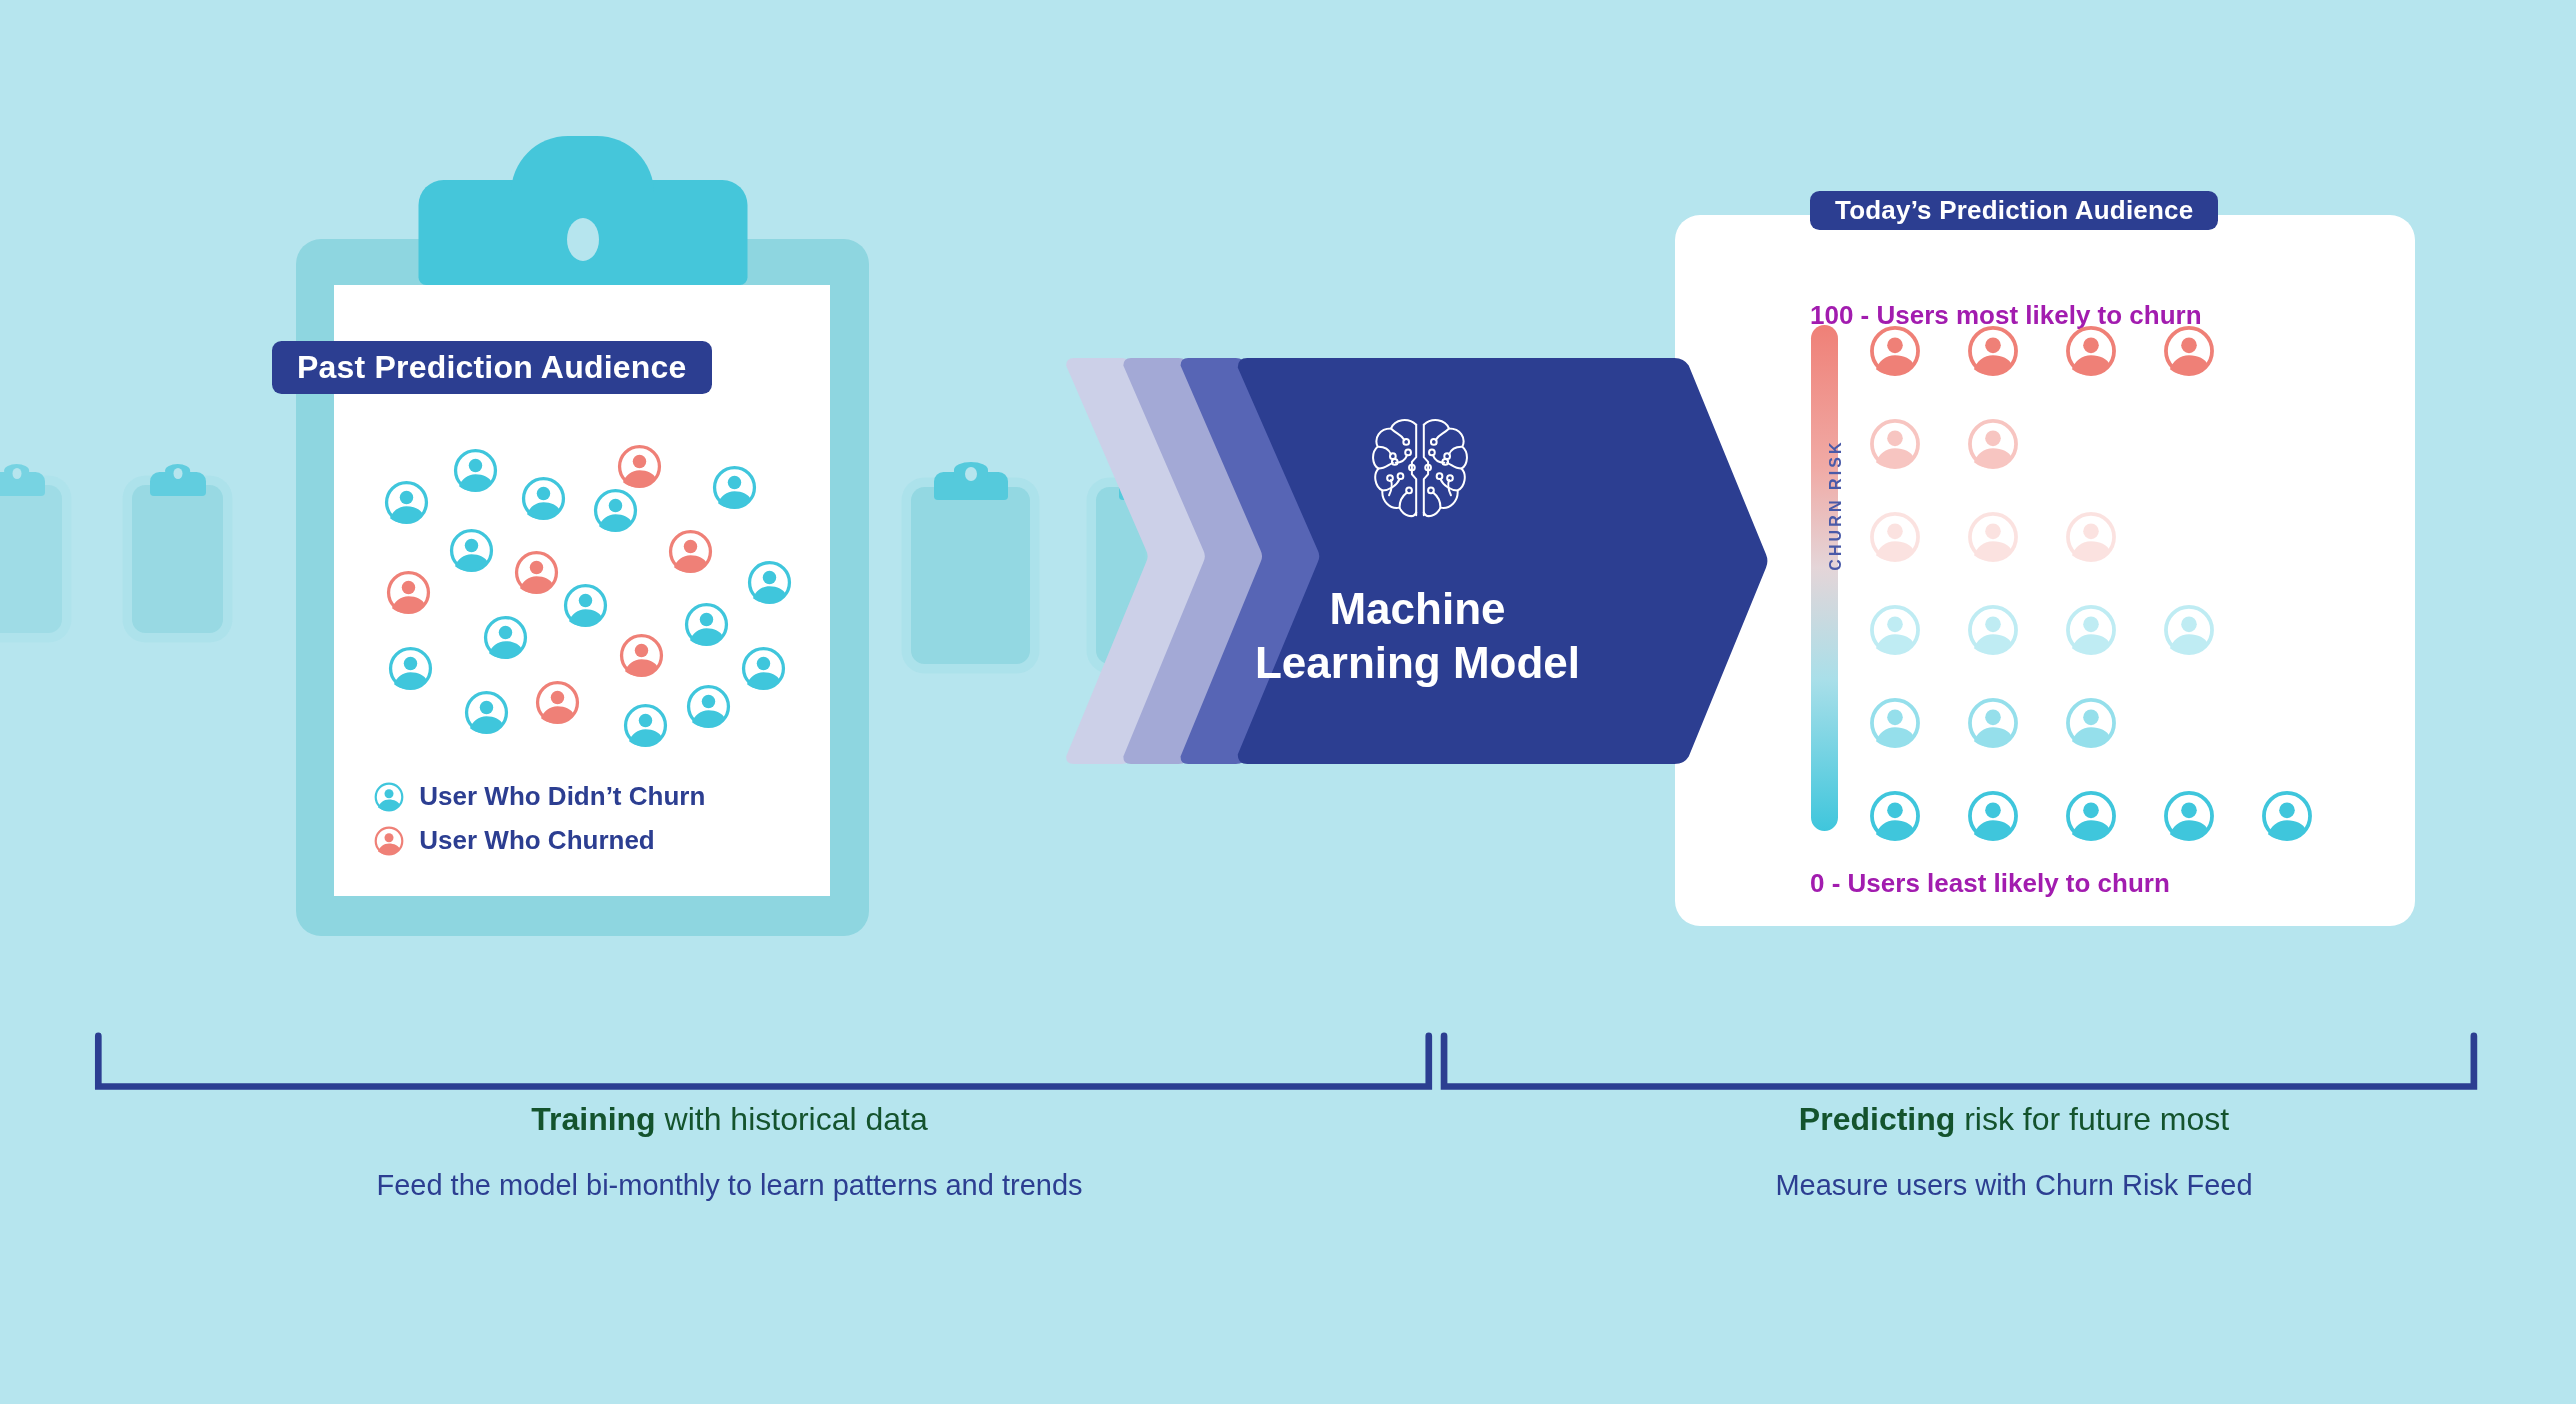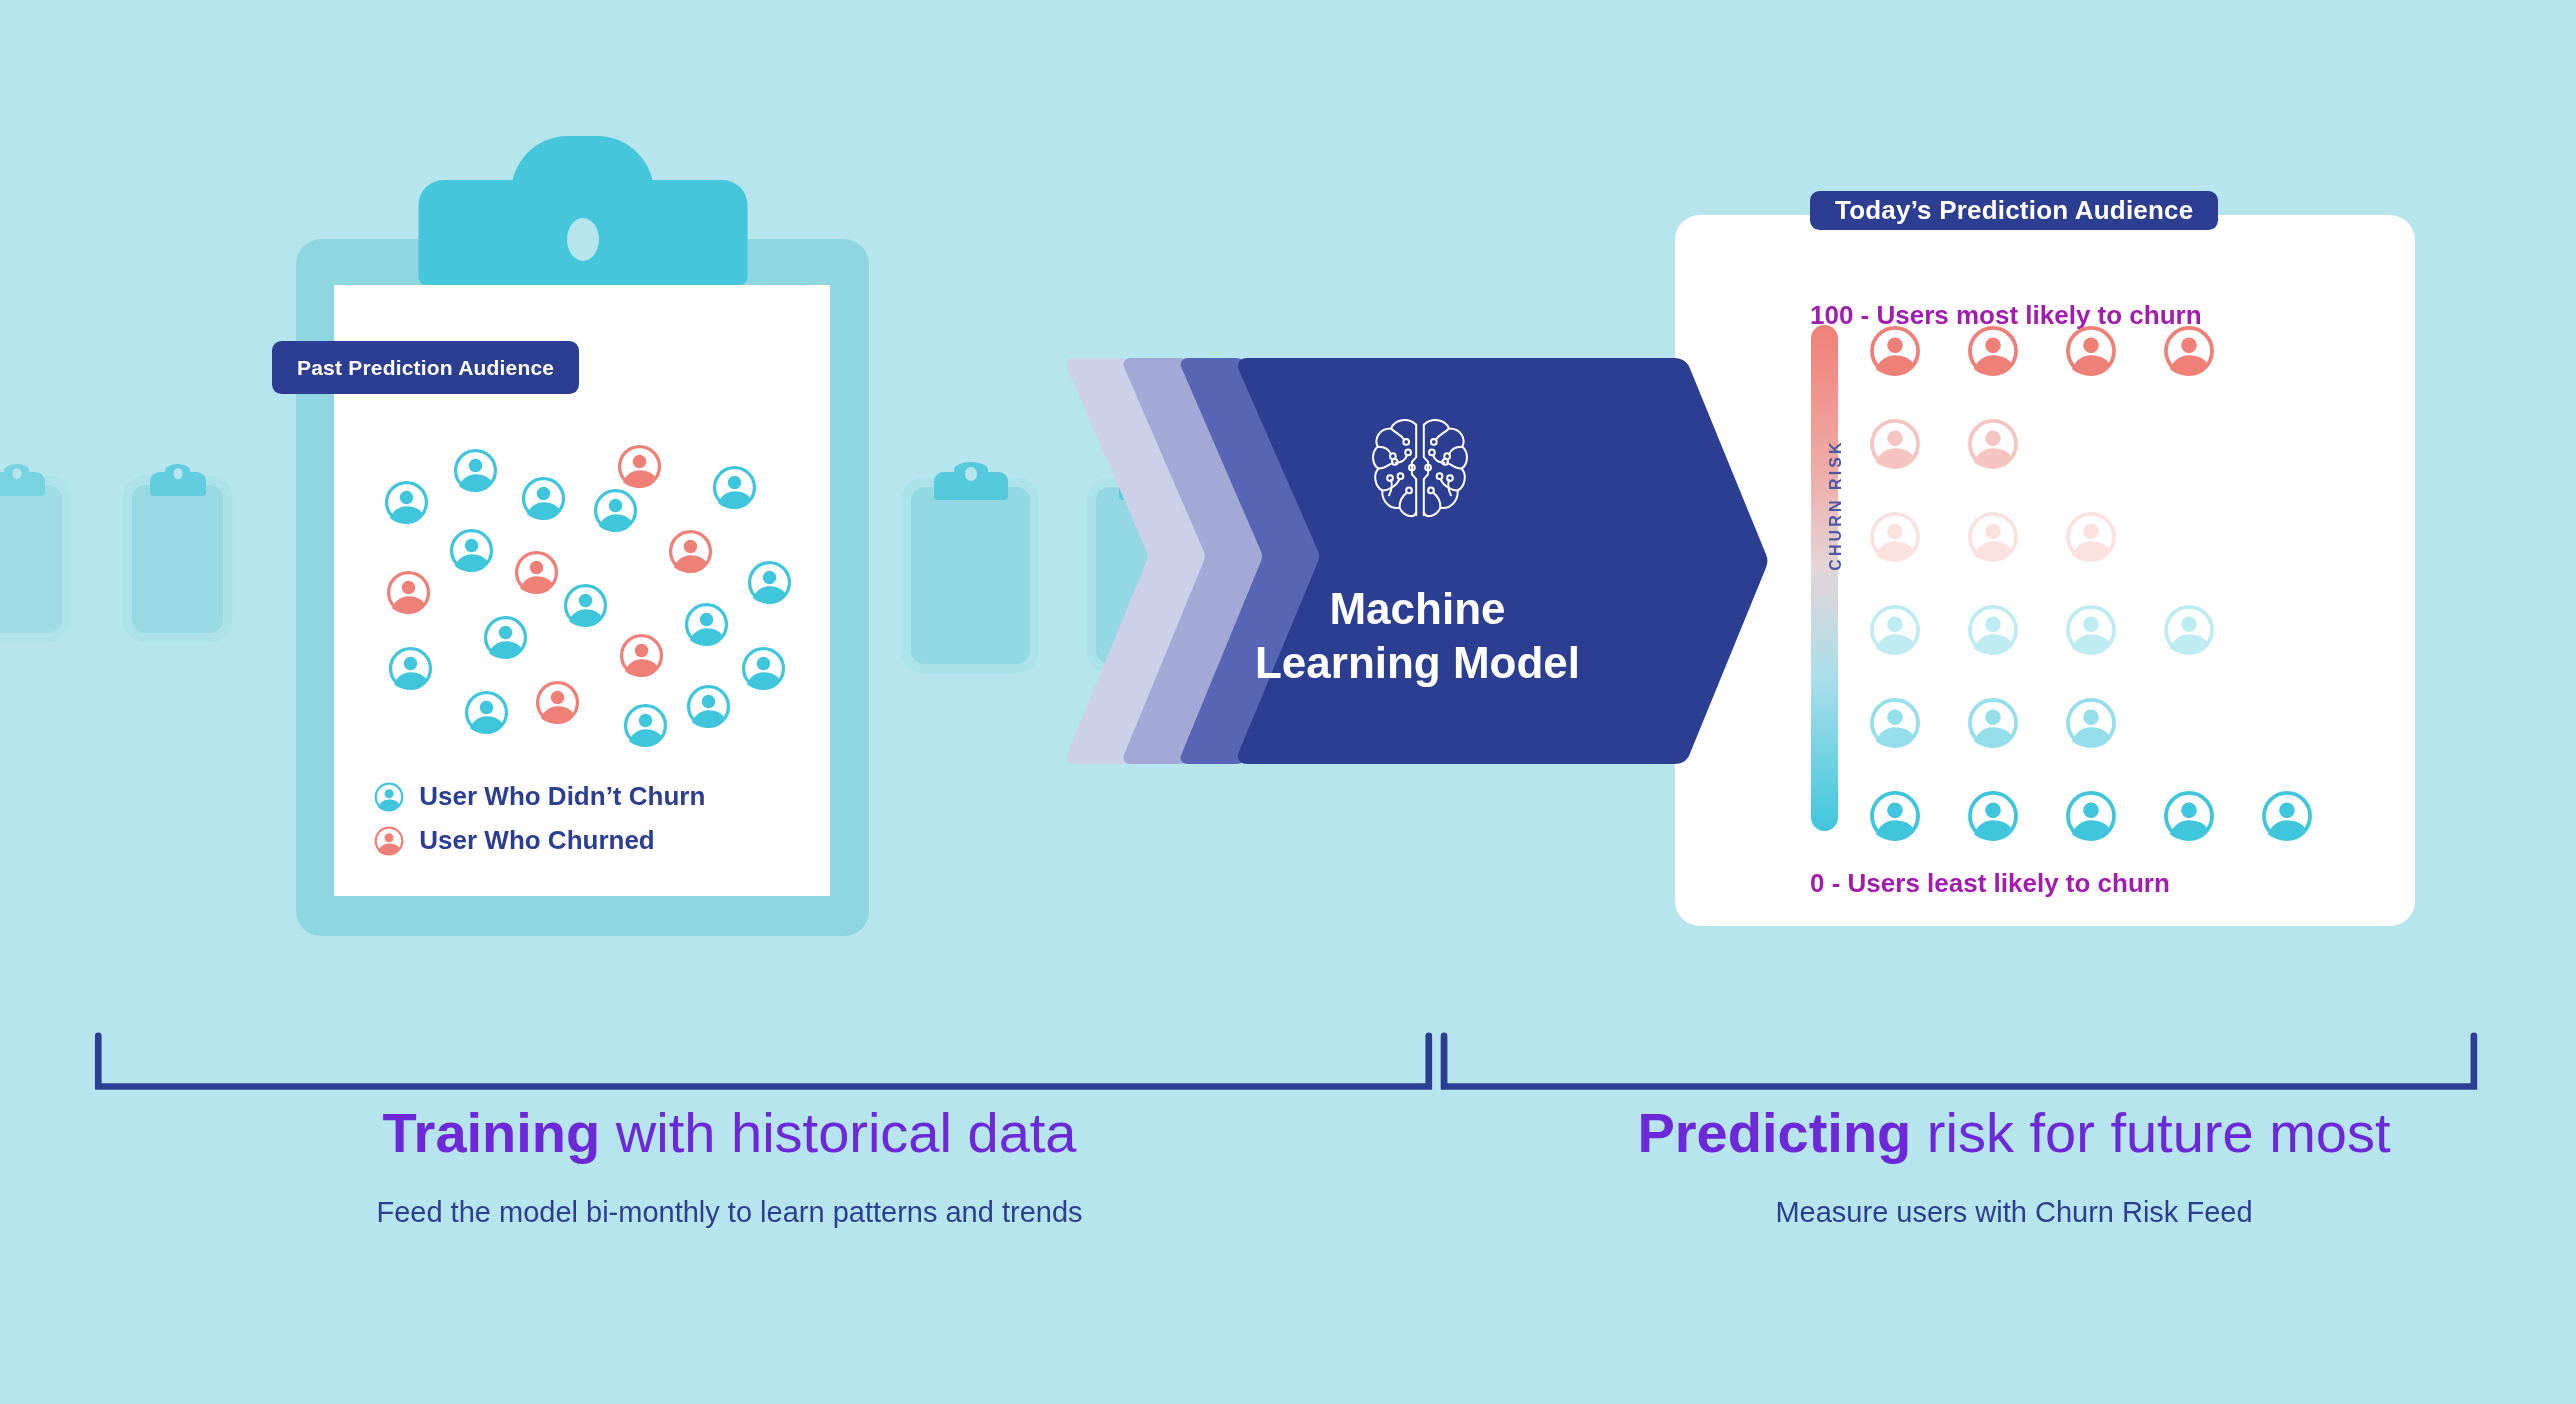"Past Prediction Audience" #past-badge { font-size: 21px -> 32px }
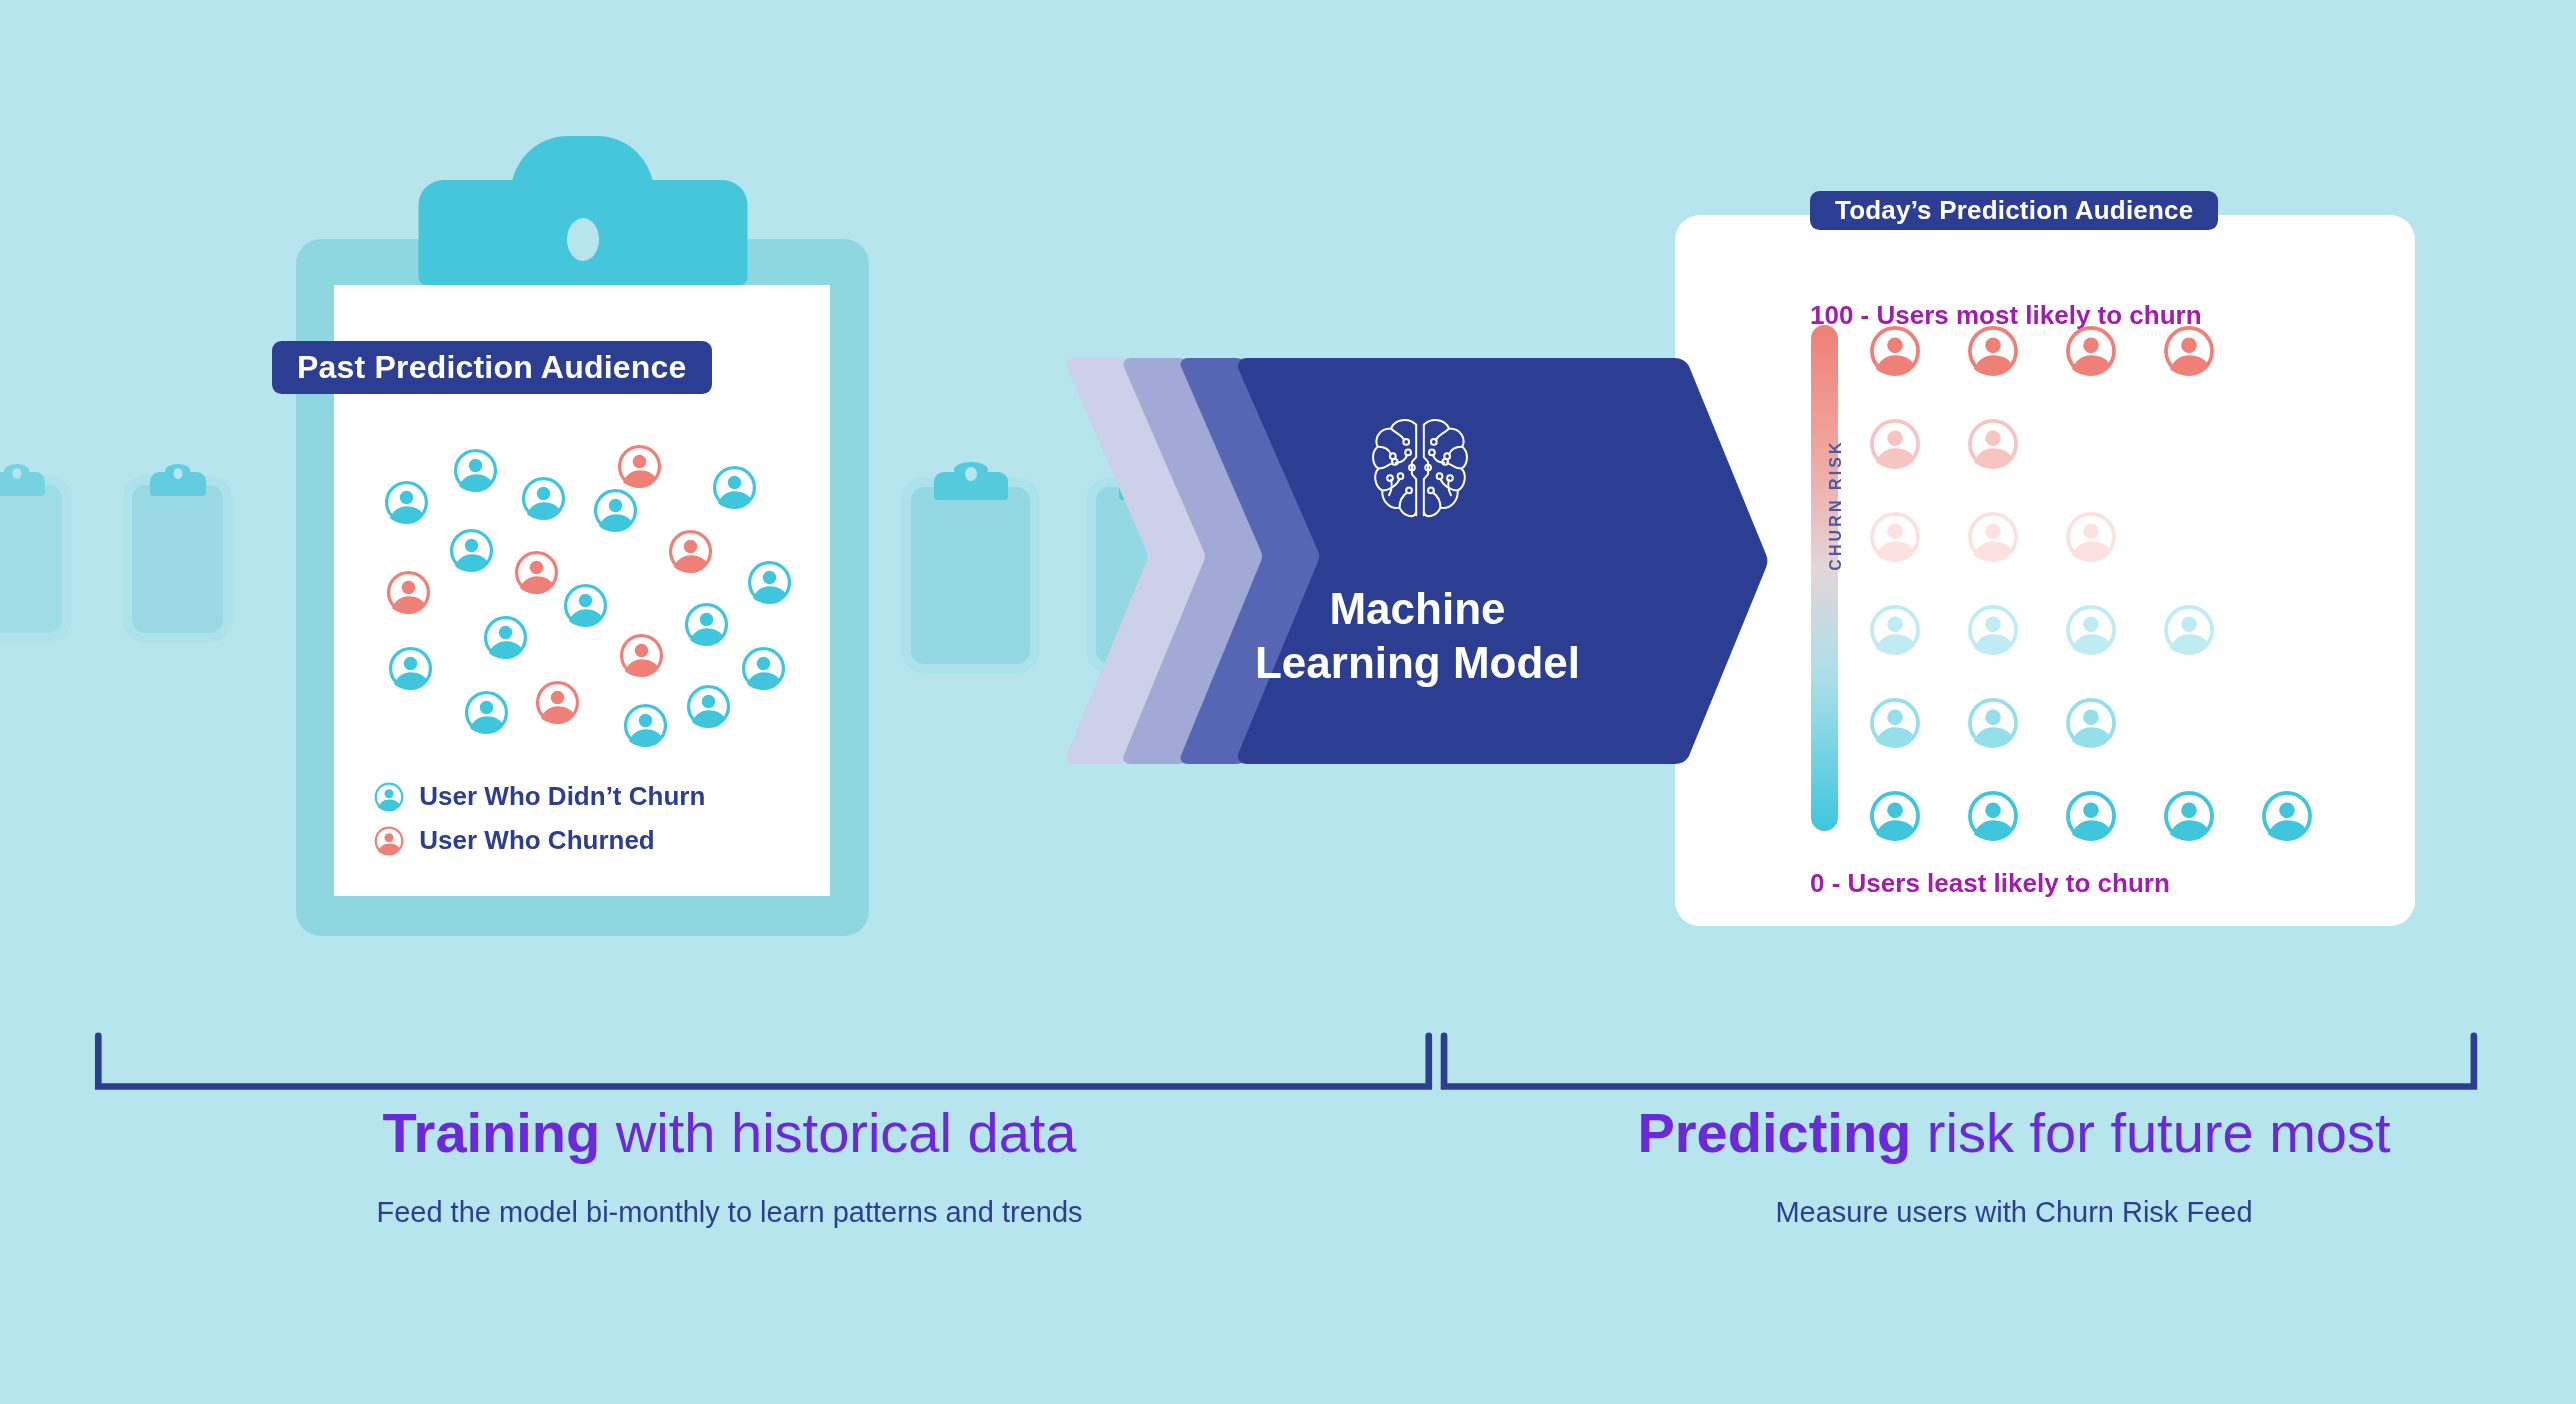"Training with historical data" .cap-title { color: #6d28d9 -> #14532d; font-size: 56px -> 32px }
